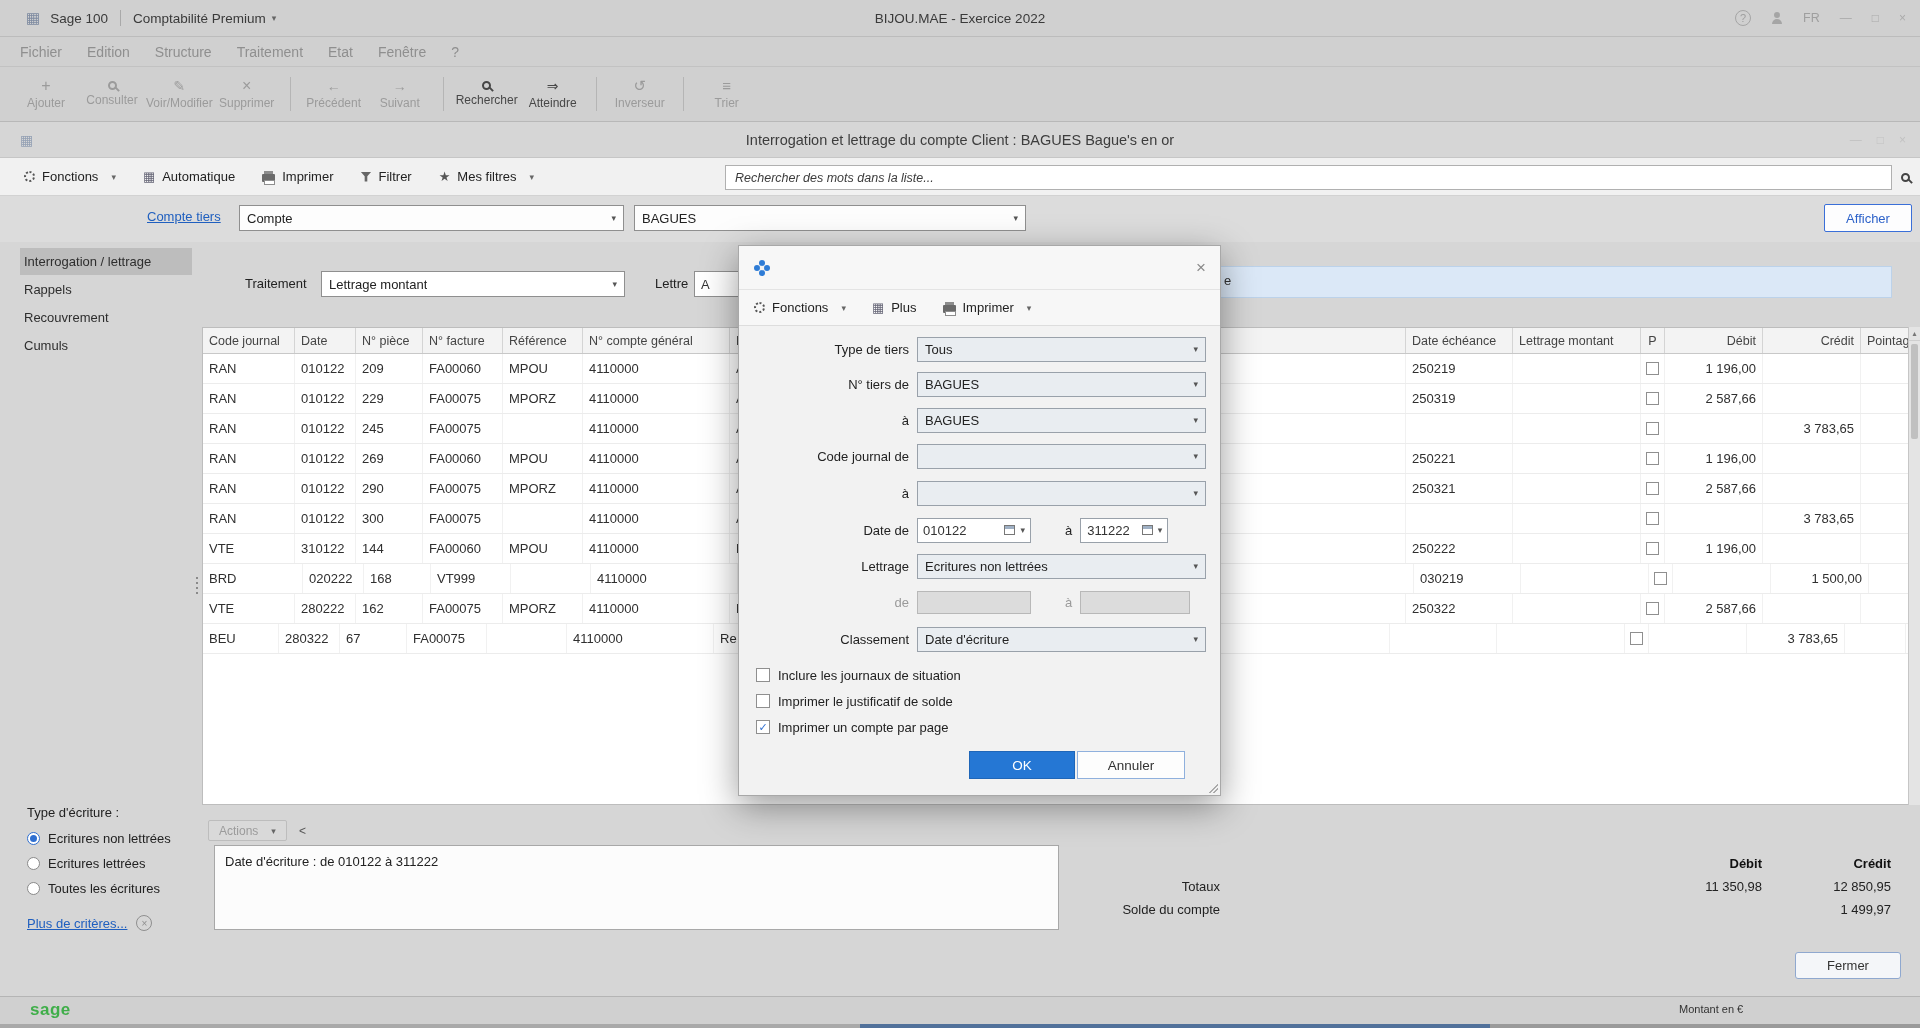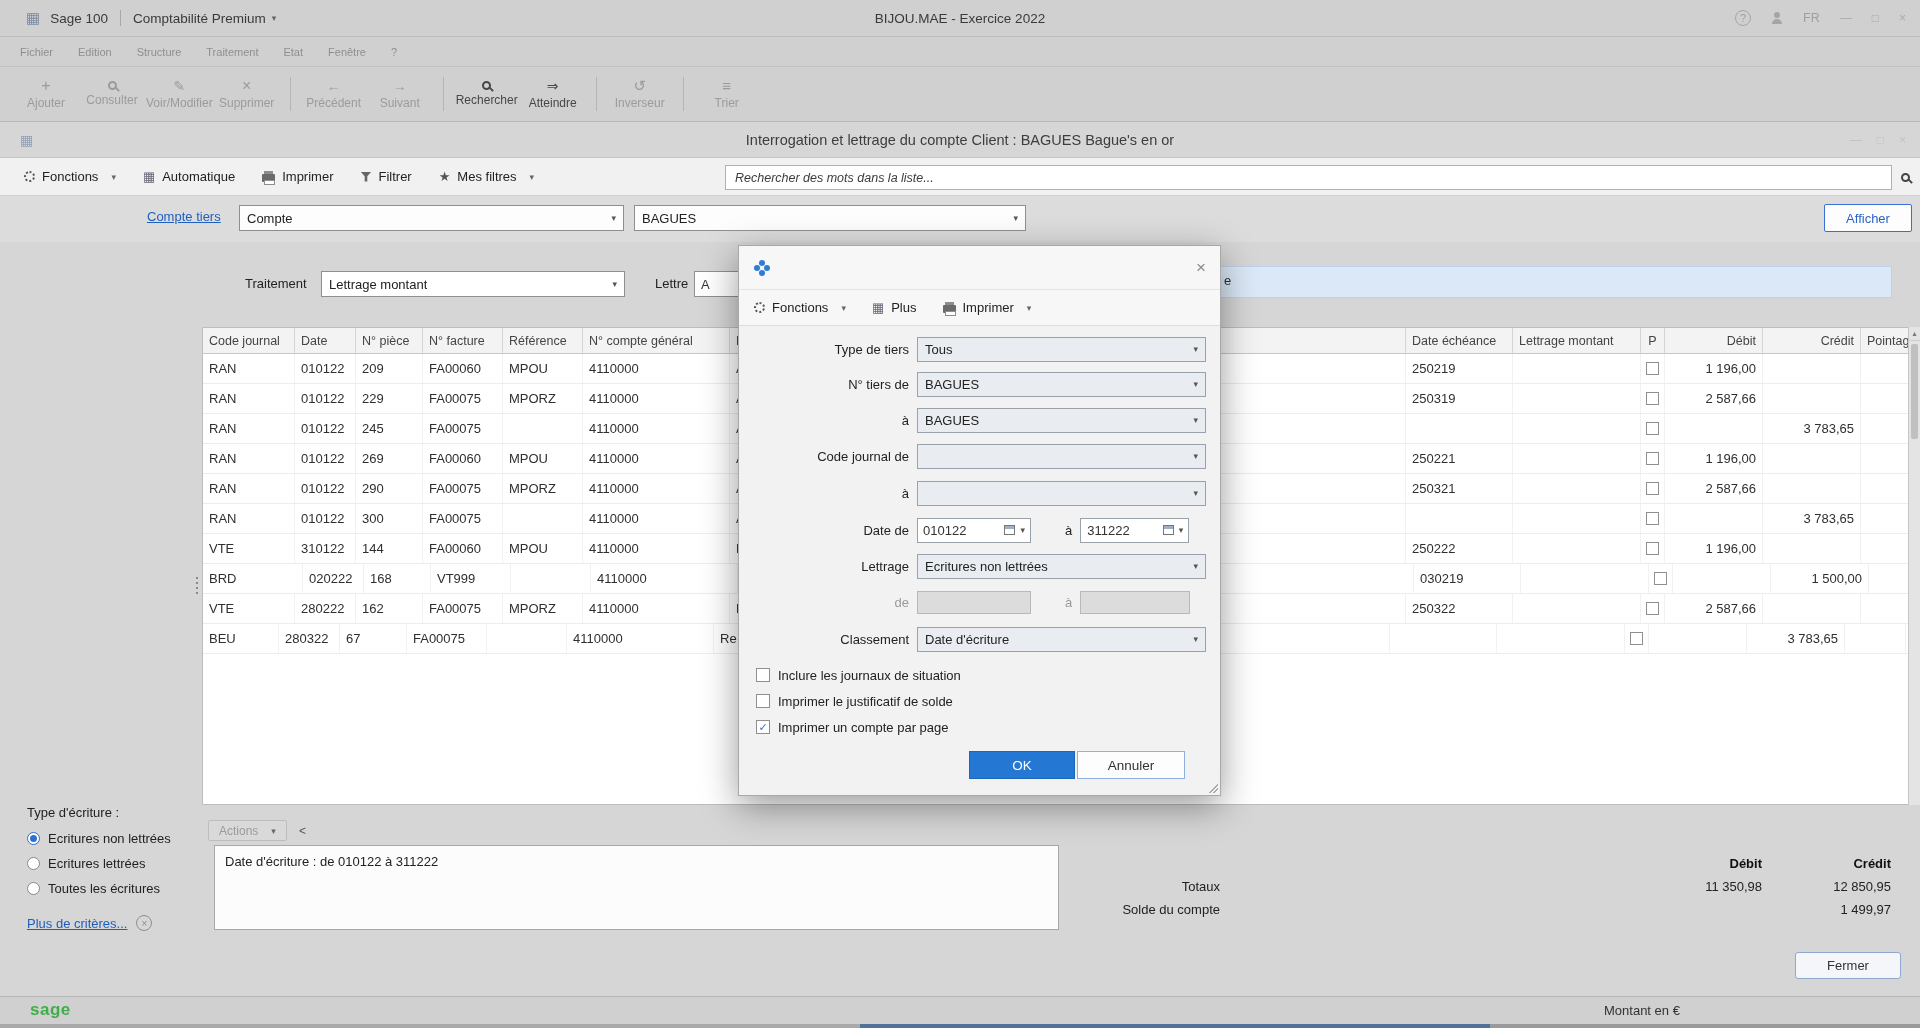"Fichier" .menu-item { font-size: 11px -> 14px }
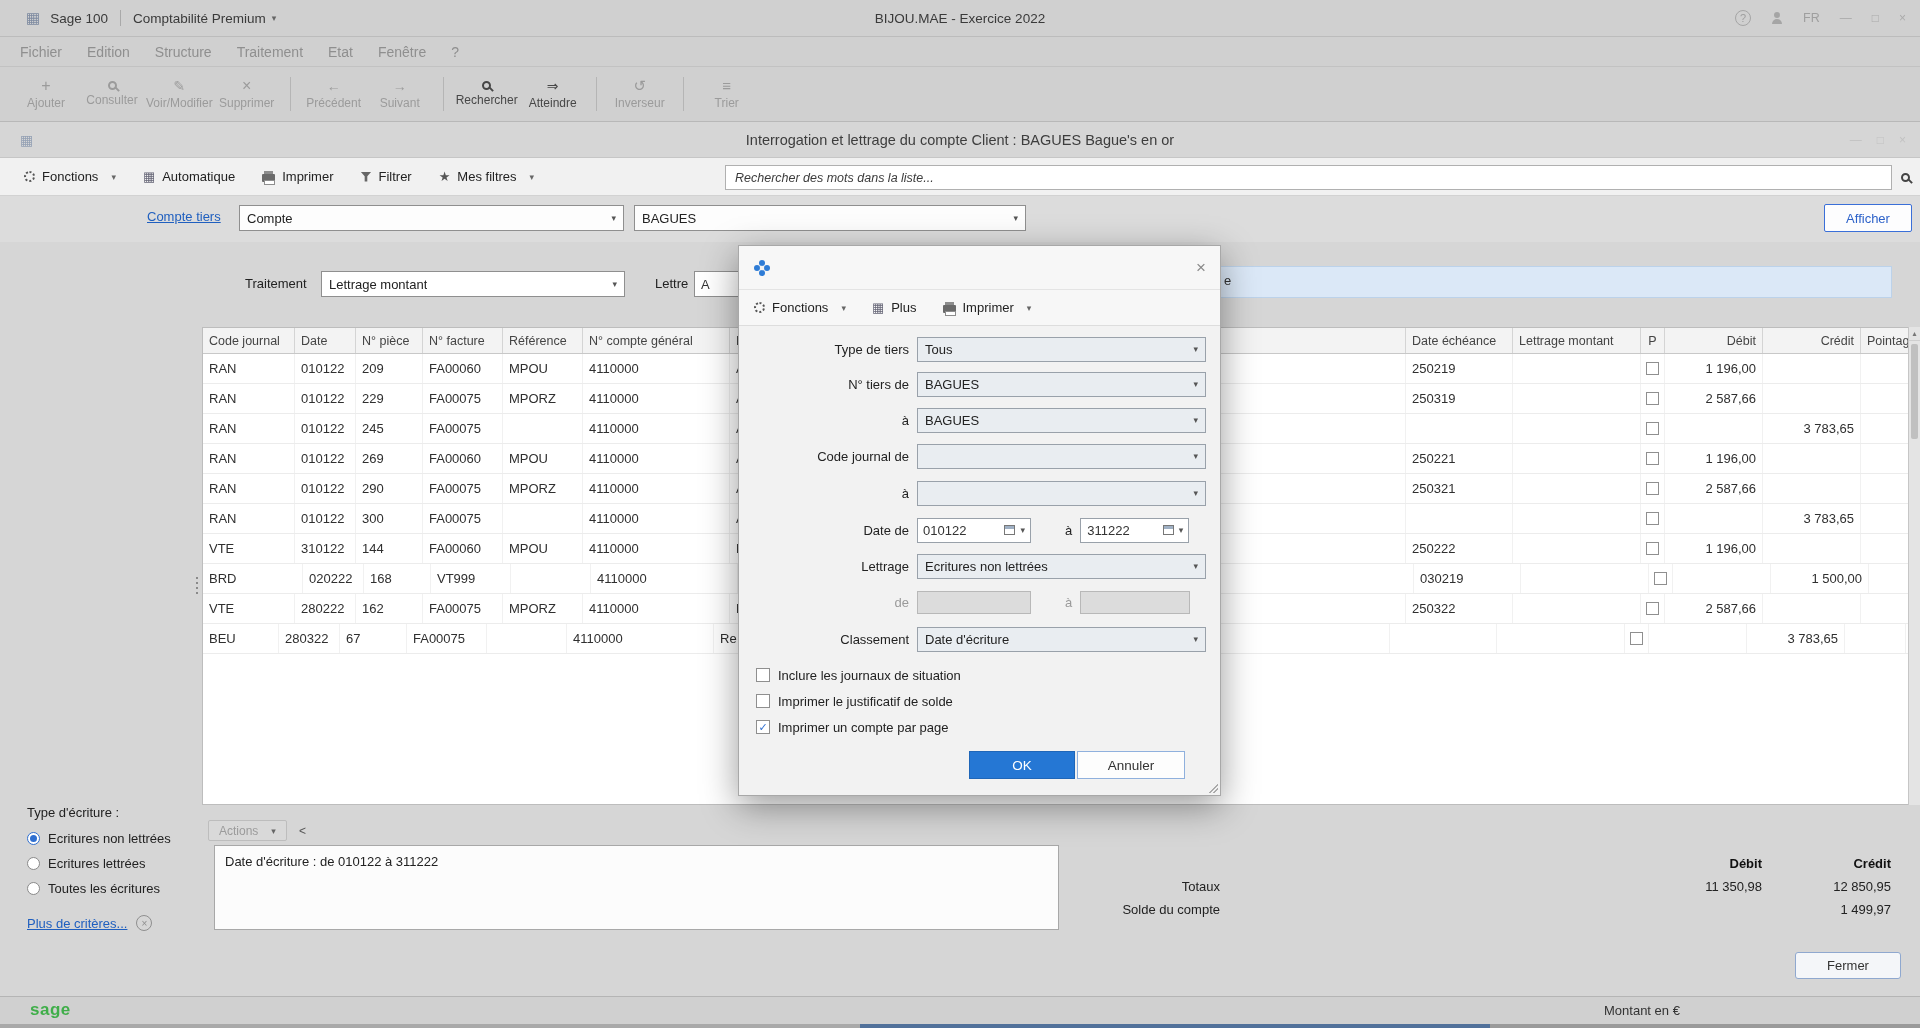"Interrogation / lettrage" div.sidebar { html: none -> <div> <div>Interrogation / lettrage</div> <div>Rappels</div> <div>Recouvrement</div> <div>Cumuls</div> </div> }
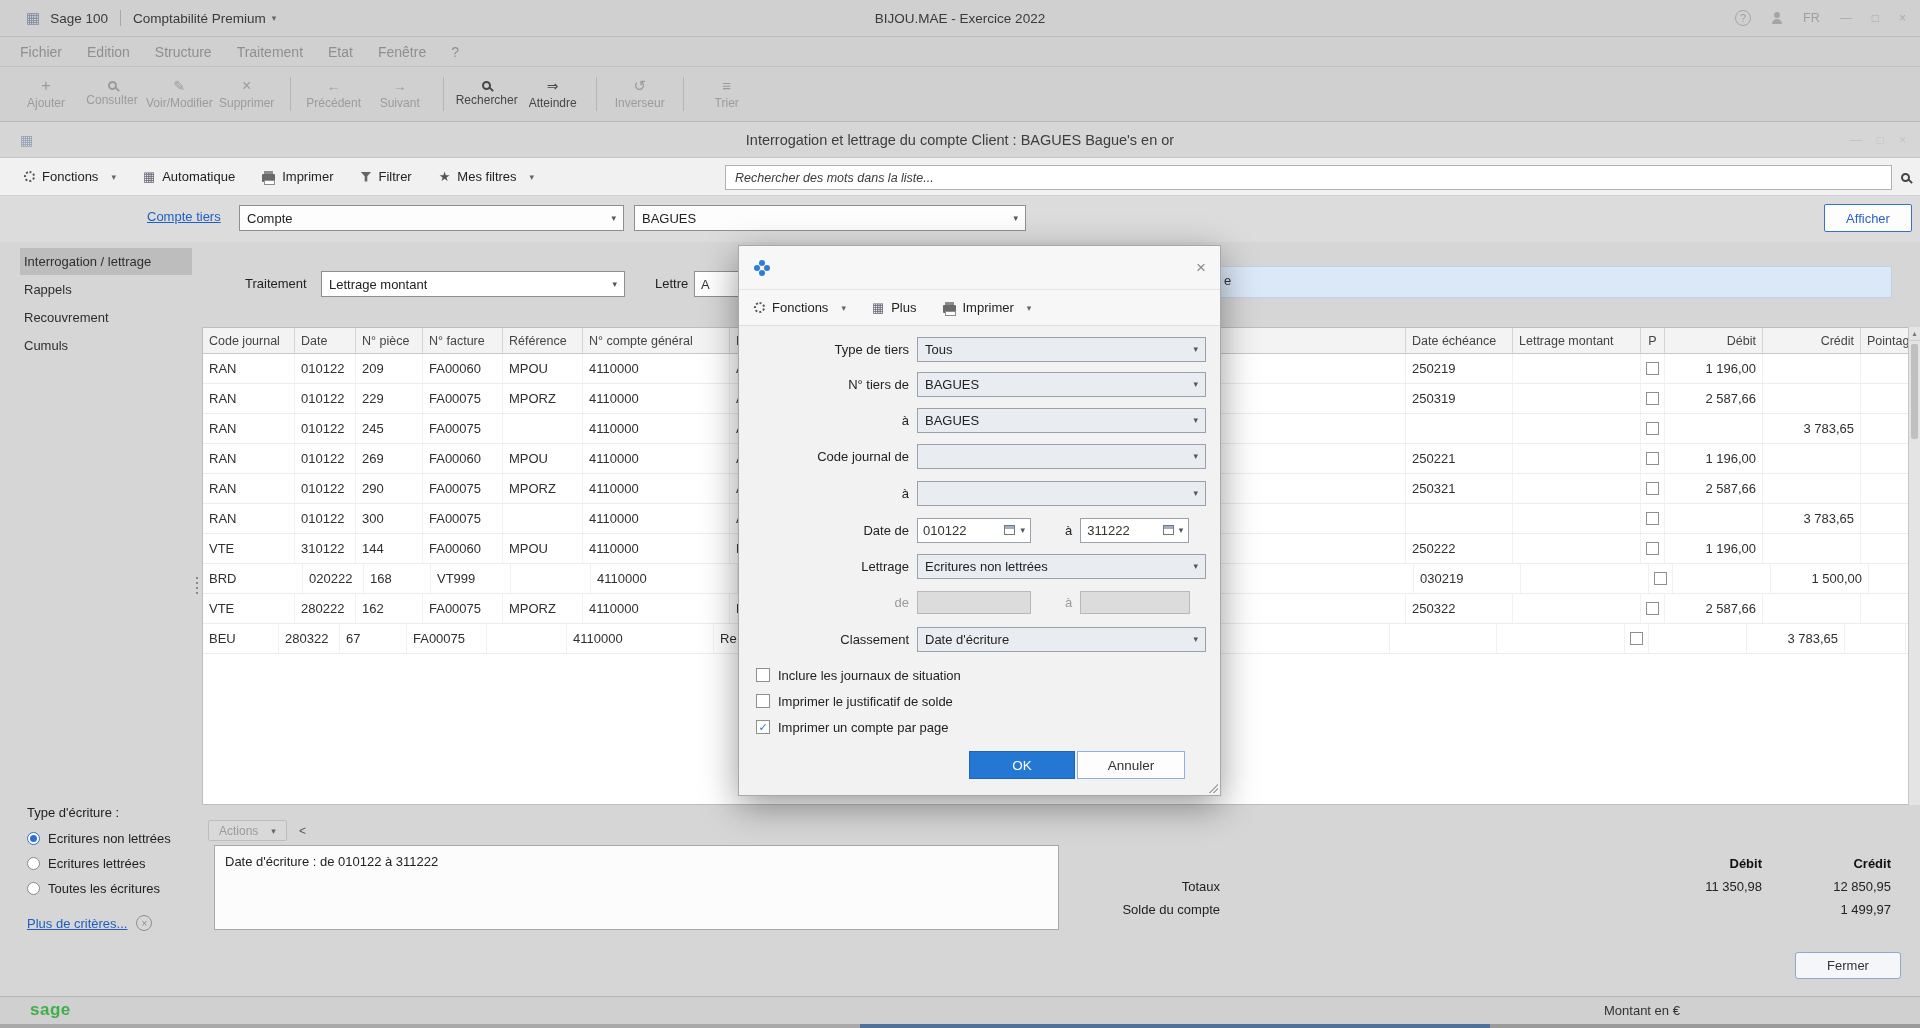"311222" div.date-input { width: 109px -> 88px }
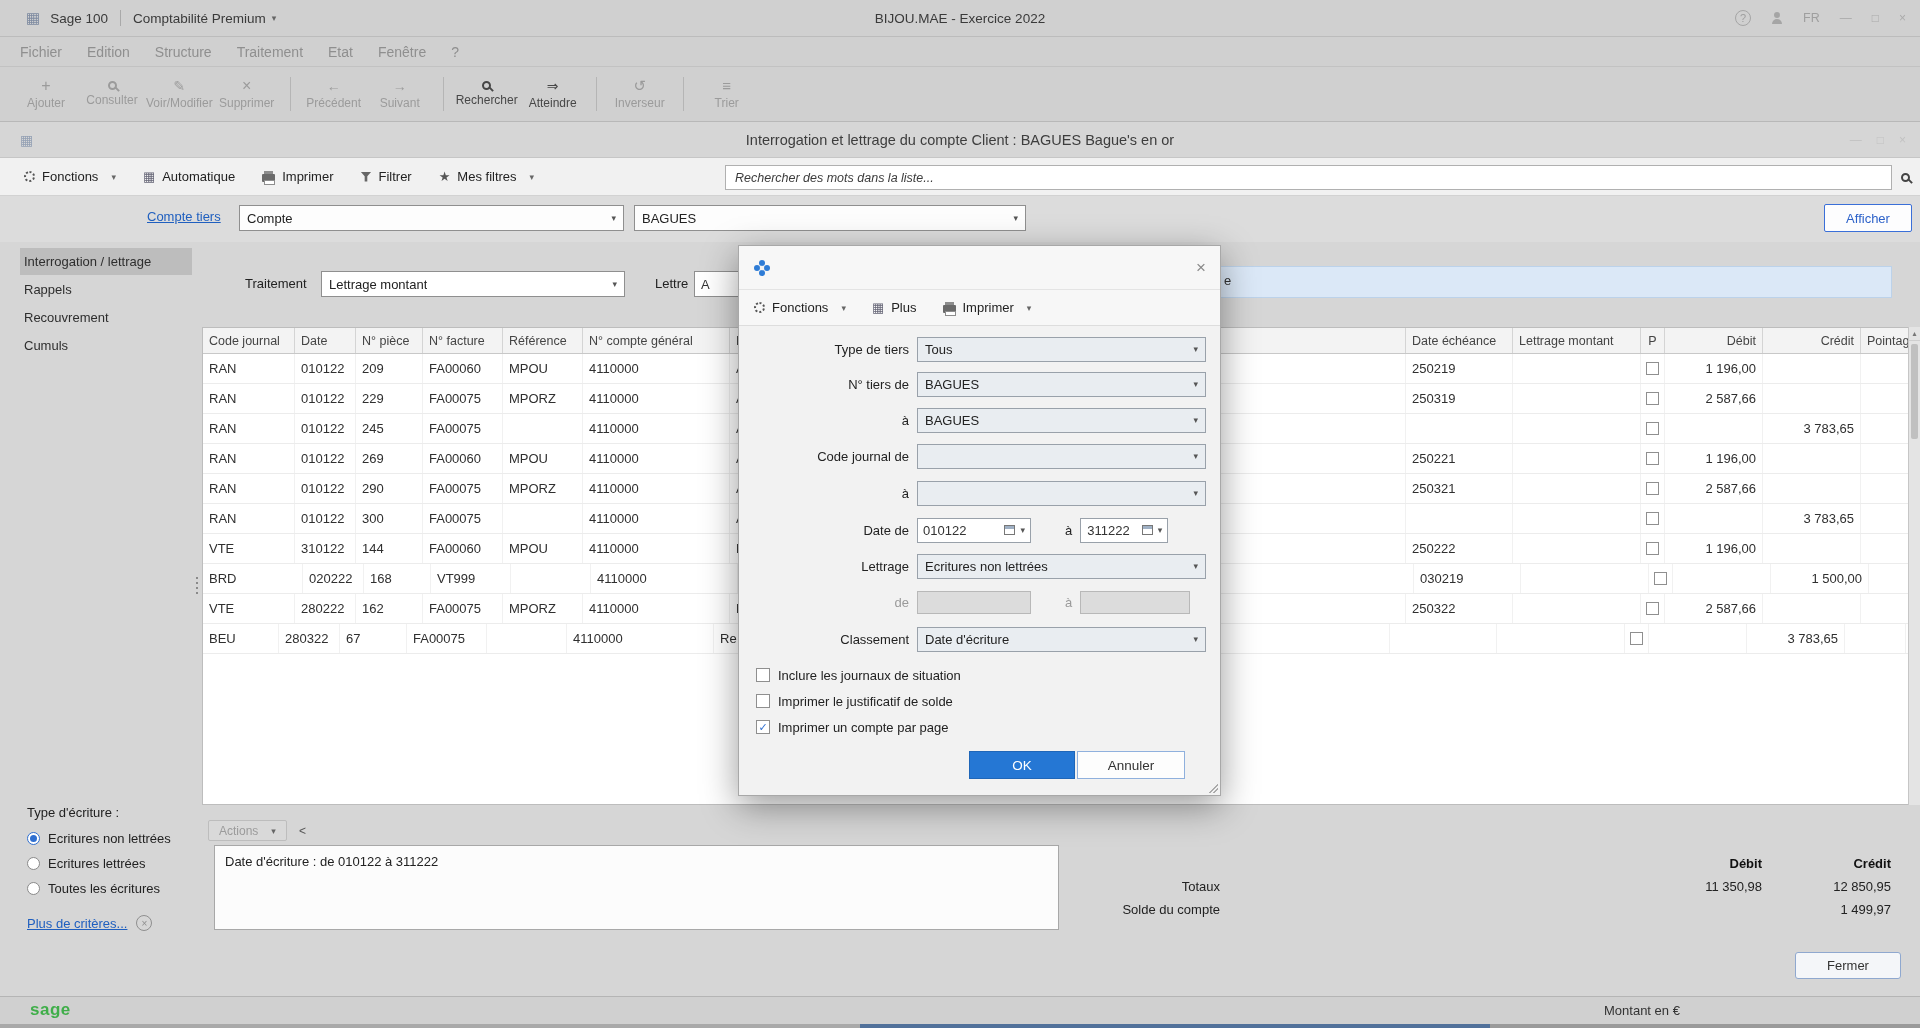"Montant en €" .status-right { font-size: 13px -> 11px; left: 1604px -> 1679px }
